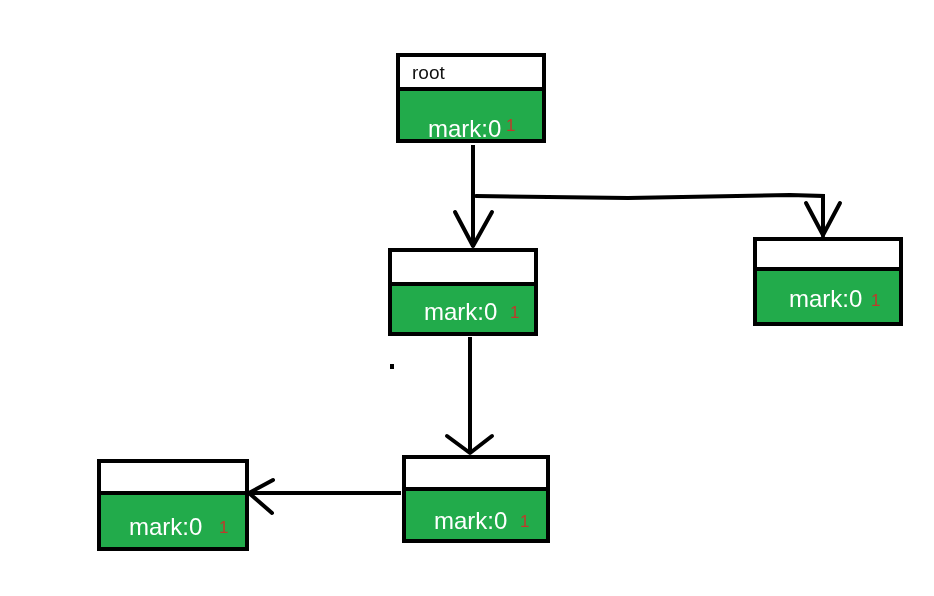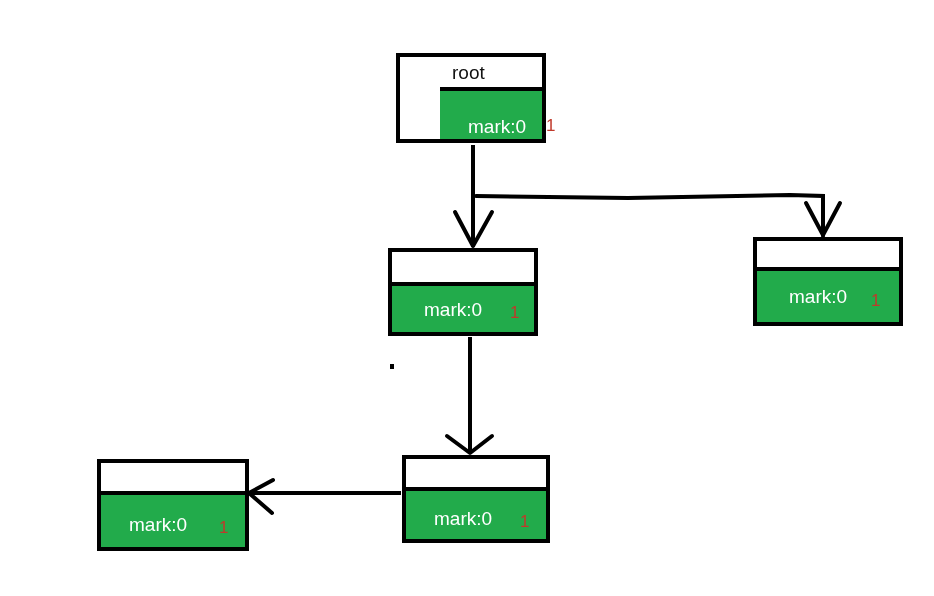"root" div.node { padding-left: 40px -> none }
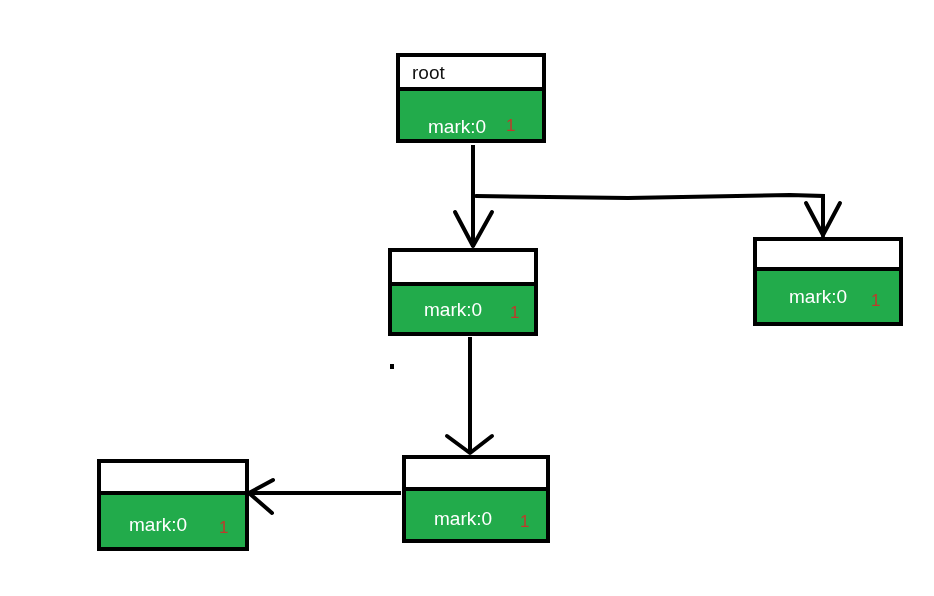"mark:0" .node-mark { font-size: 19px -> 24px }
